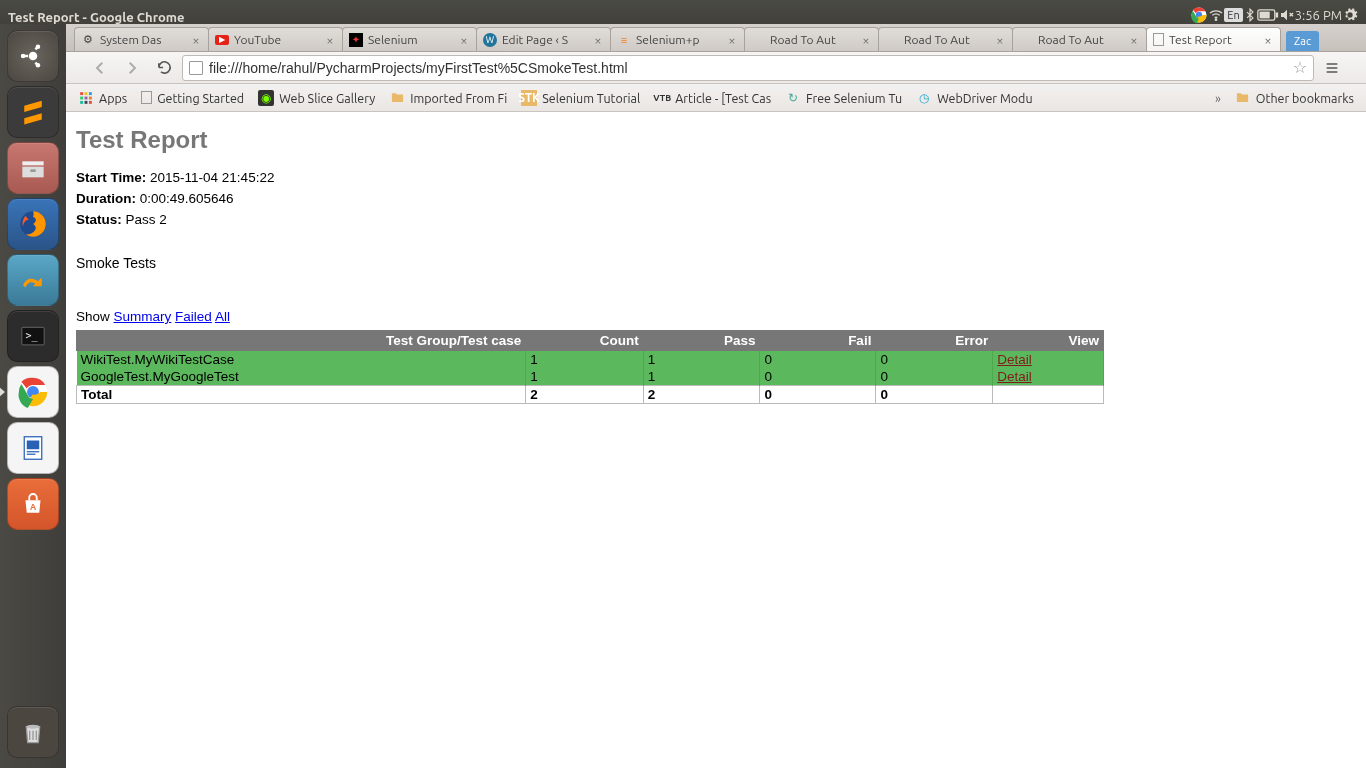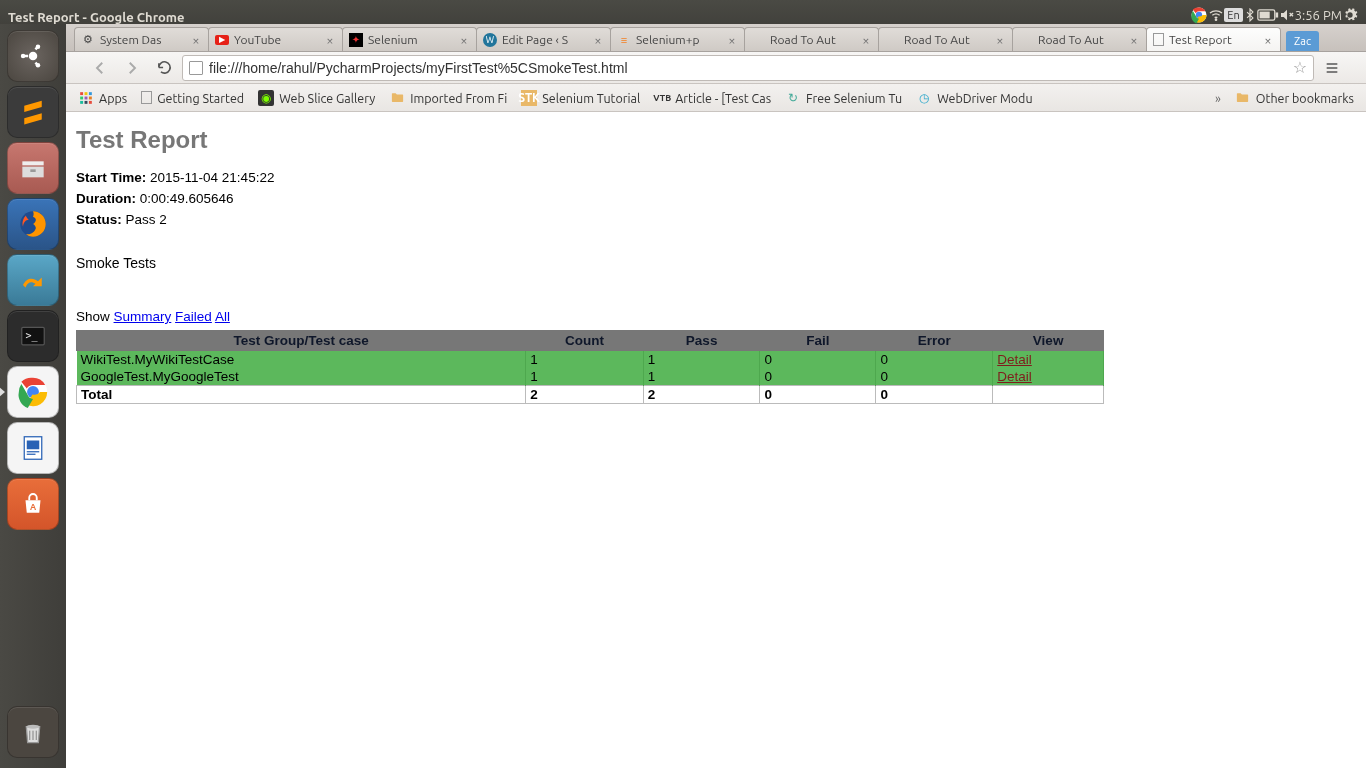"Test Group/Test case" table.results th { color: #0f172a -> #ffffff; text-align: center -> right }
